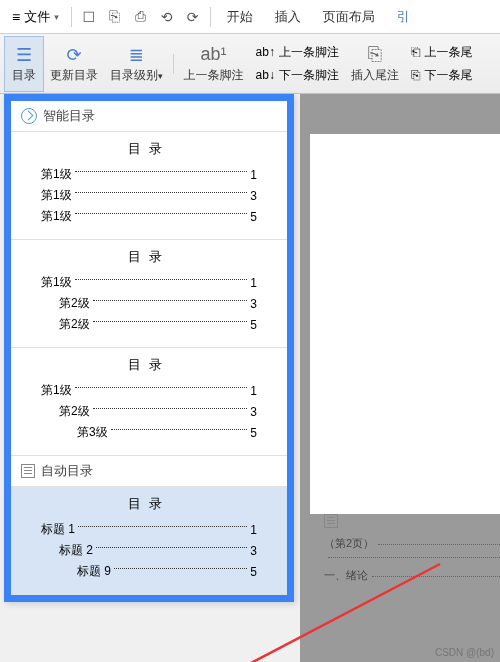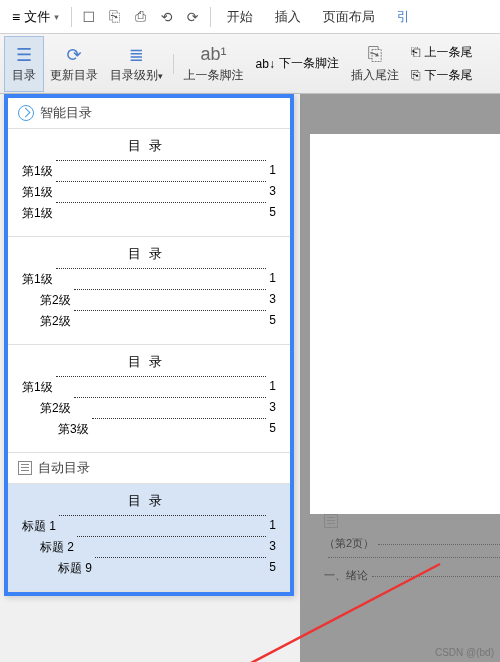"ab↑" div.tool-small { html: none -> <div> <span>ab↑</span> <span>上一条脚注</span> </div> }
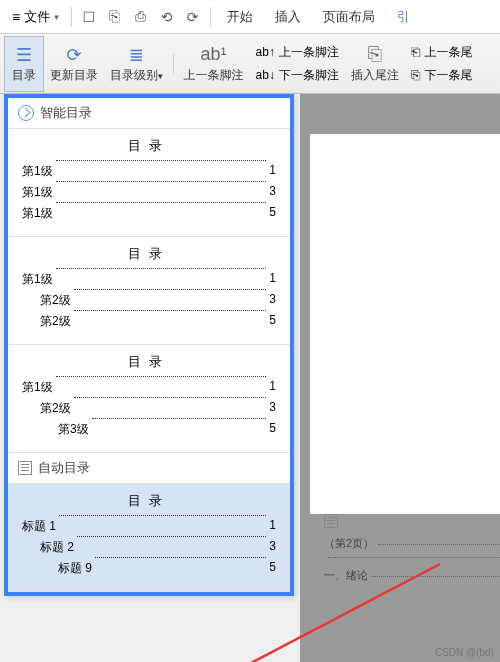"智能目录" .dropdown-panel { border: 4px solid #3b82f6 -> 7px solid #3b82f6 }
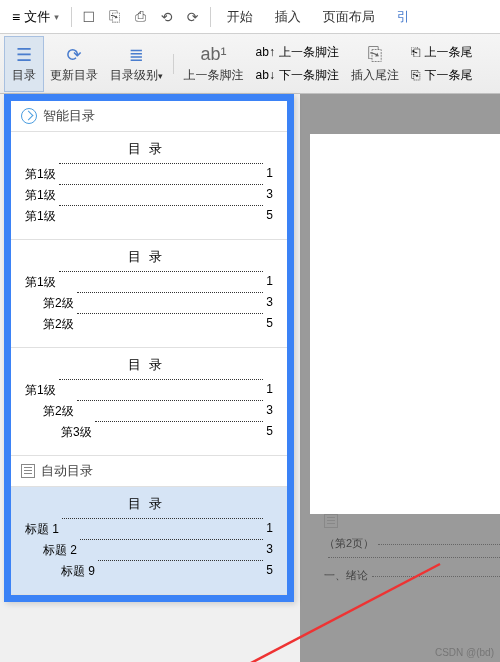"第1级" .toc-line { align-items: flex-start -> center; margin: 4px 0 -> 4px 16px }
